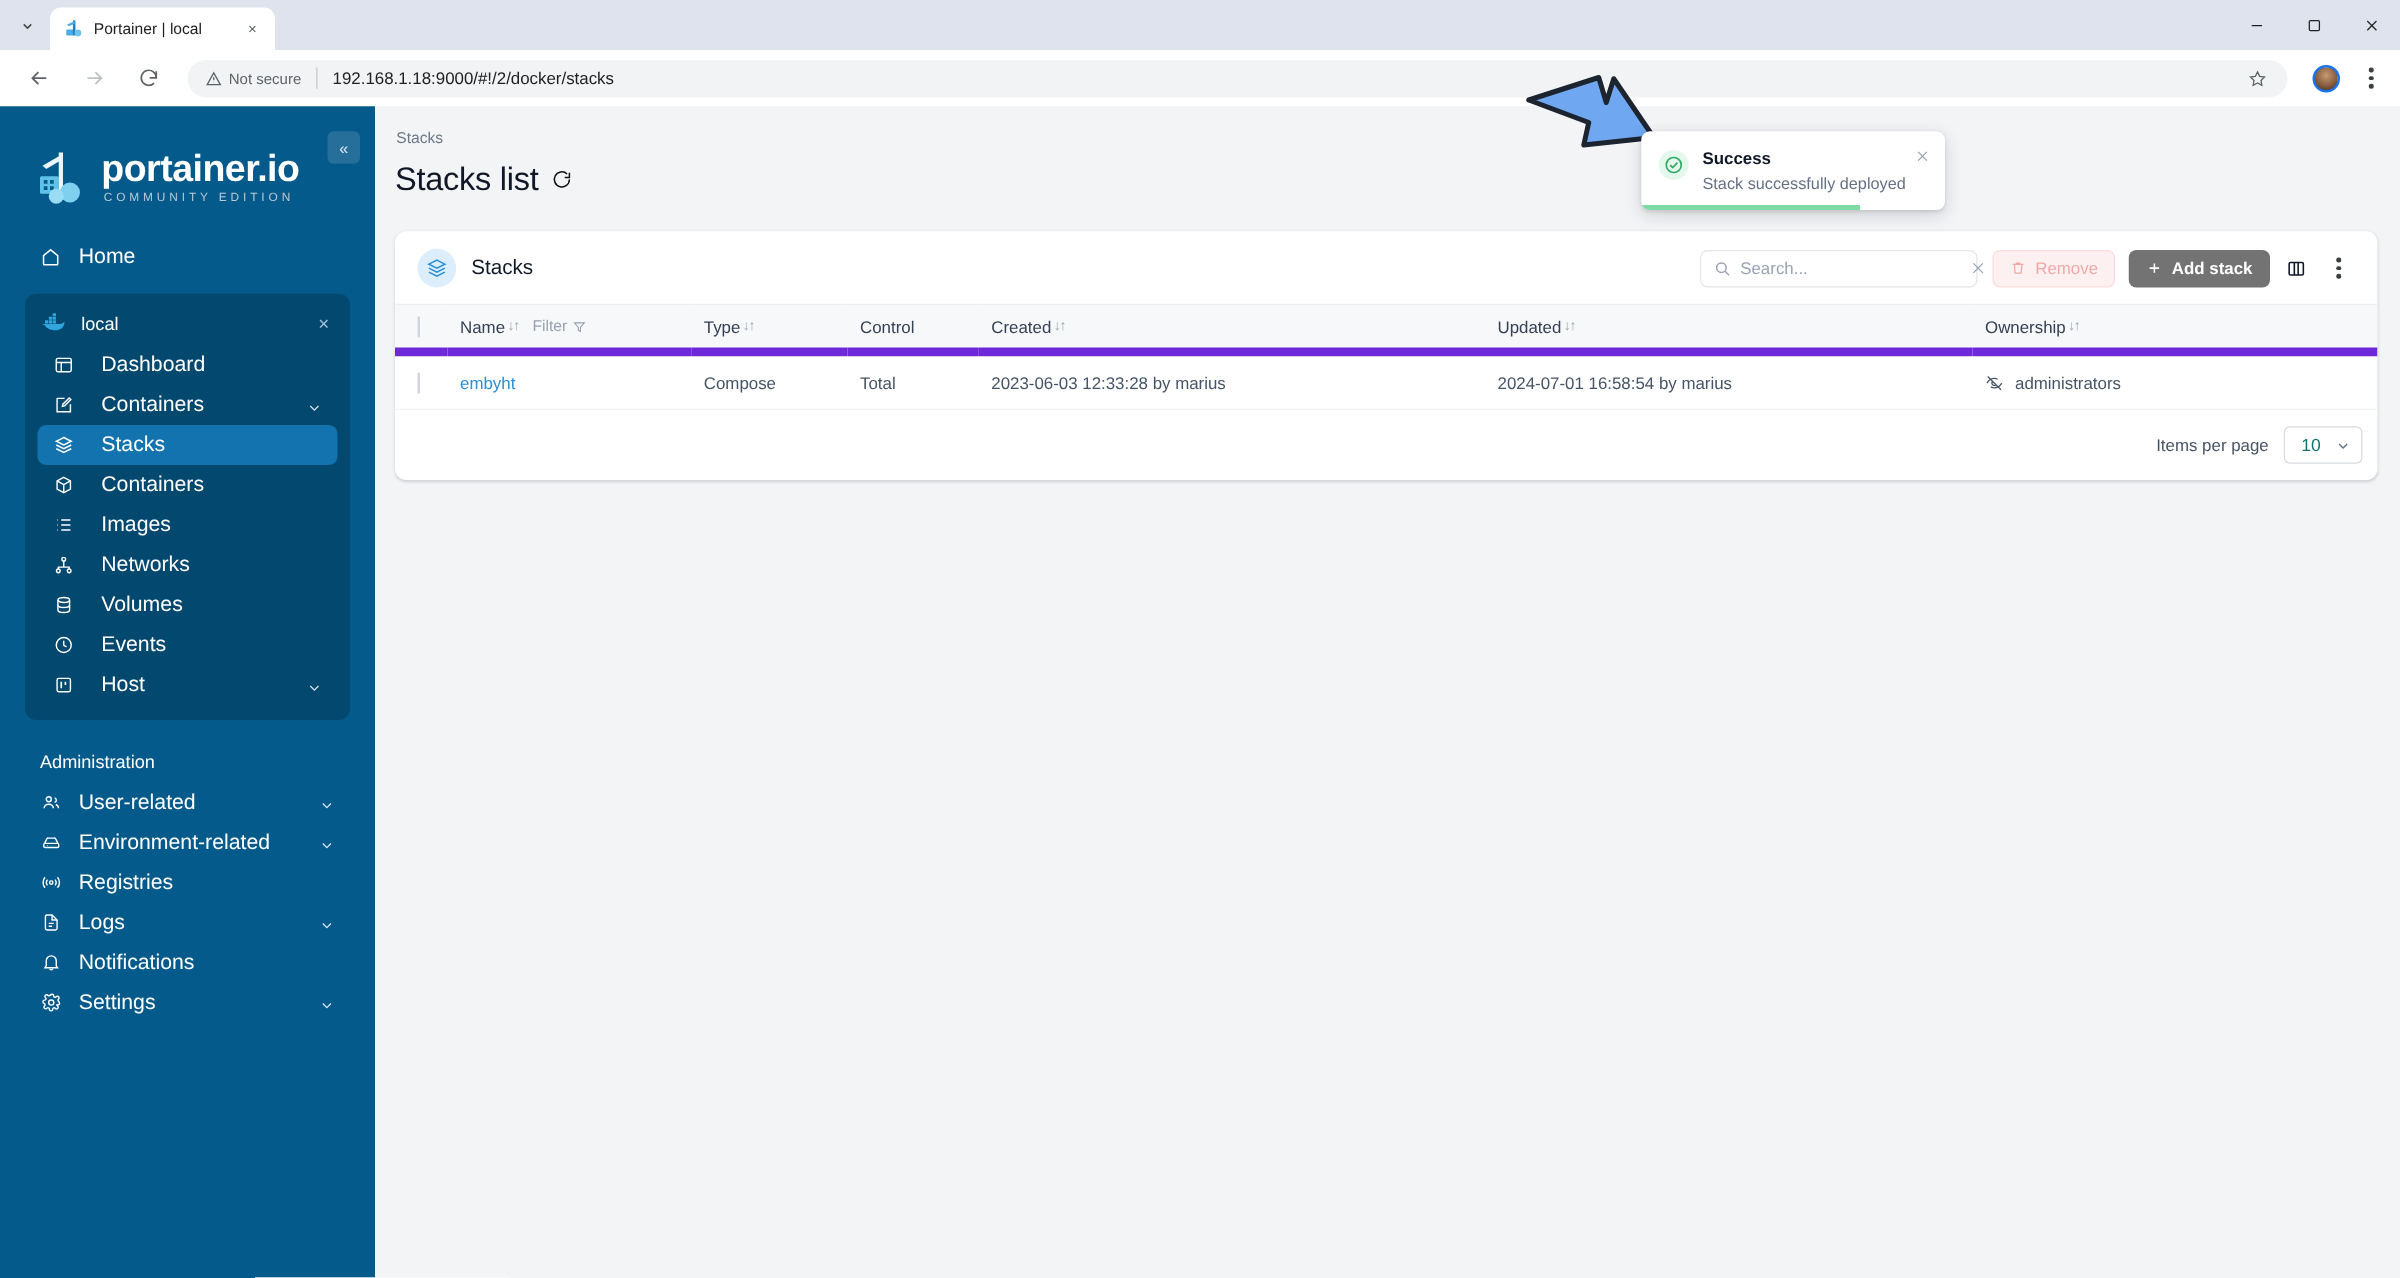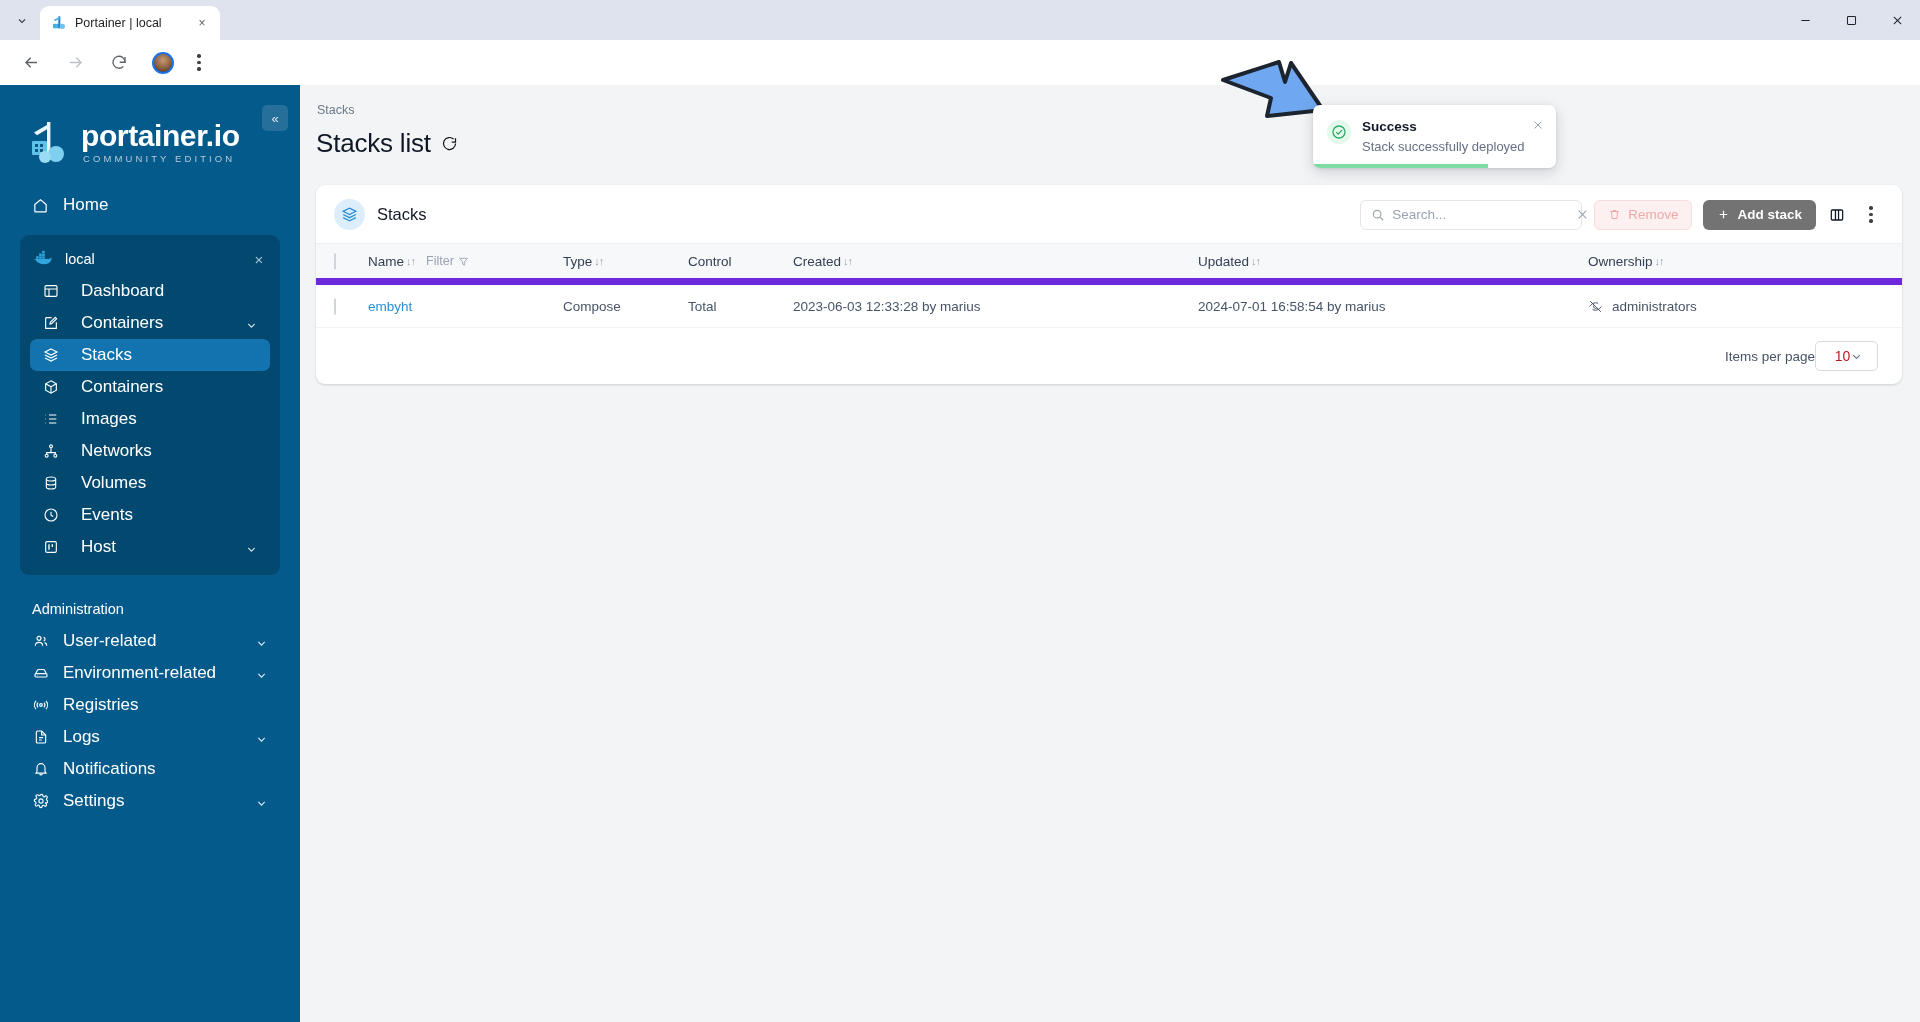"Not secure" div { html: none -> <div> <span> <svg> <path></path> <path></path> </svg> <span>Not secure</span> </span> <span></span> <span>192.168.1.18:9000/#!/2/docker/stacks</span> <span> <svg> <path></path> </svg> </span> </div> }
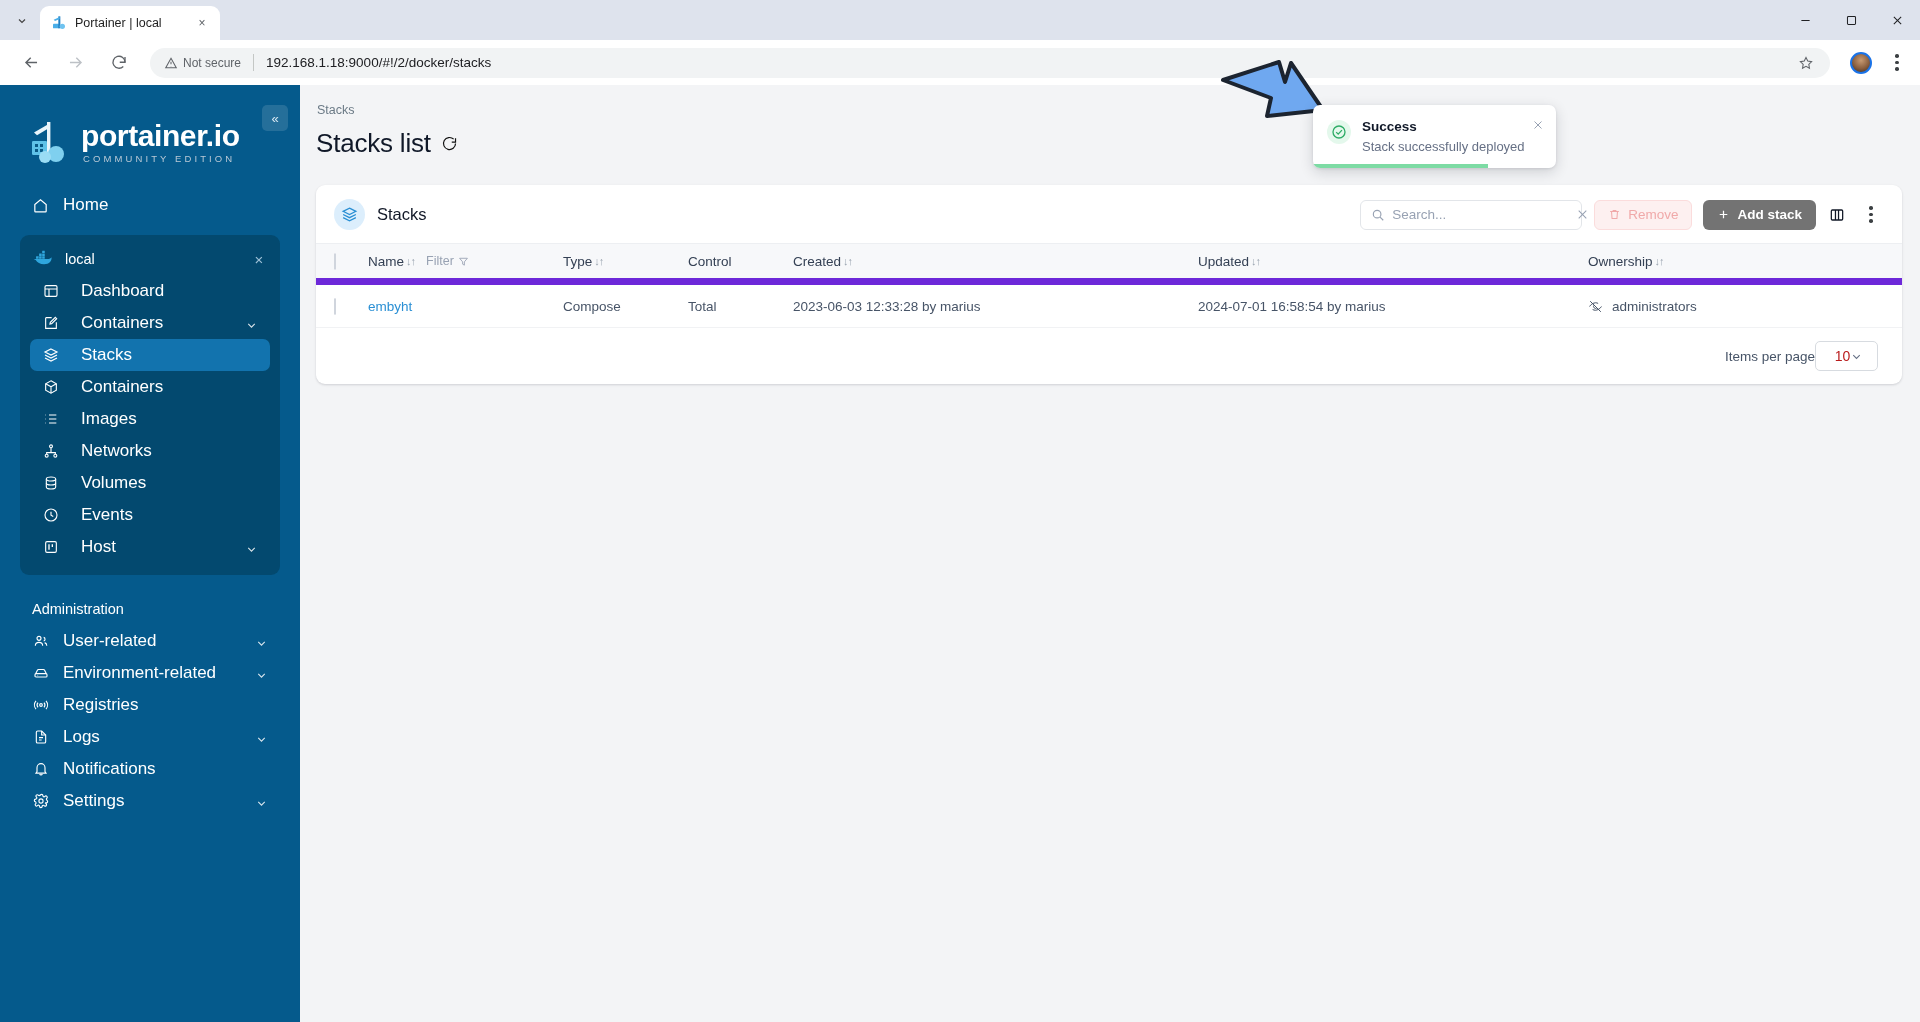"Items per page" #table-foot { gap: none -> 12px; padding-right: 24px -> 12px }
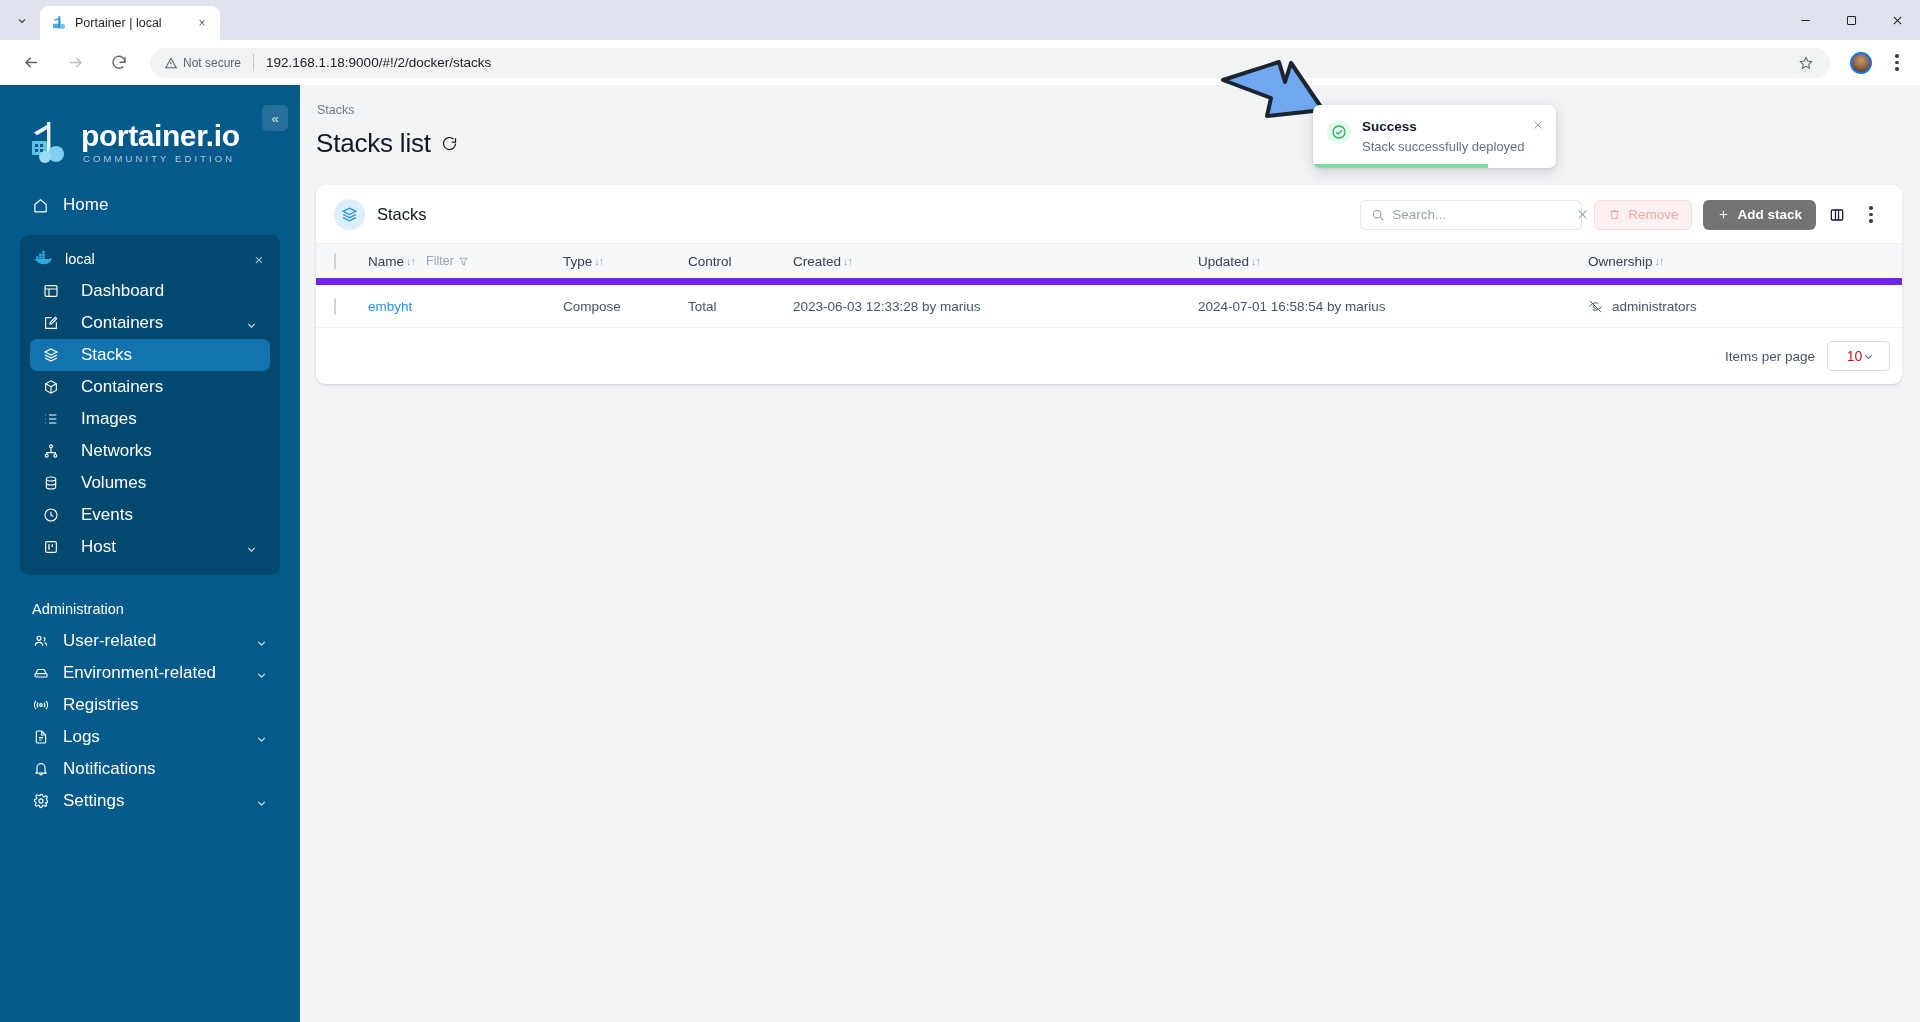"10" #ipp-select { color: #b91c1c -> #0f766e; justify-content: center -> space-between }
